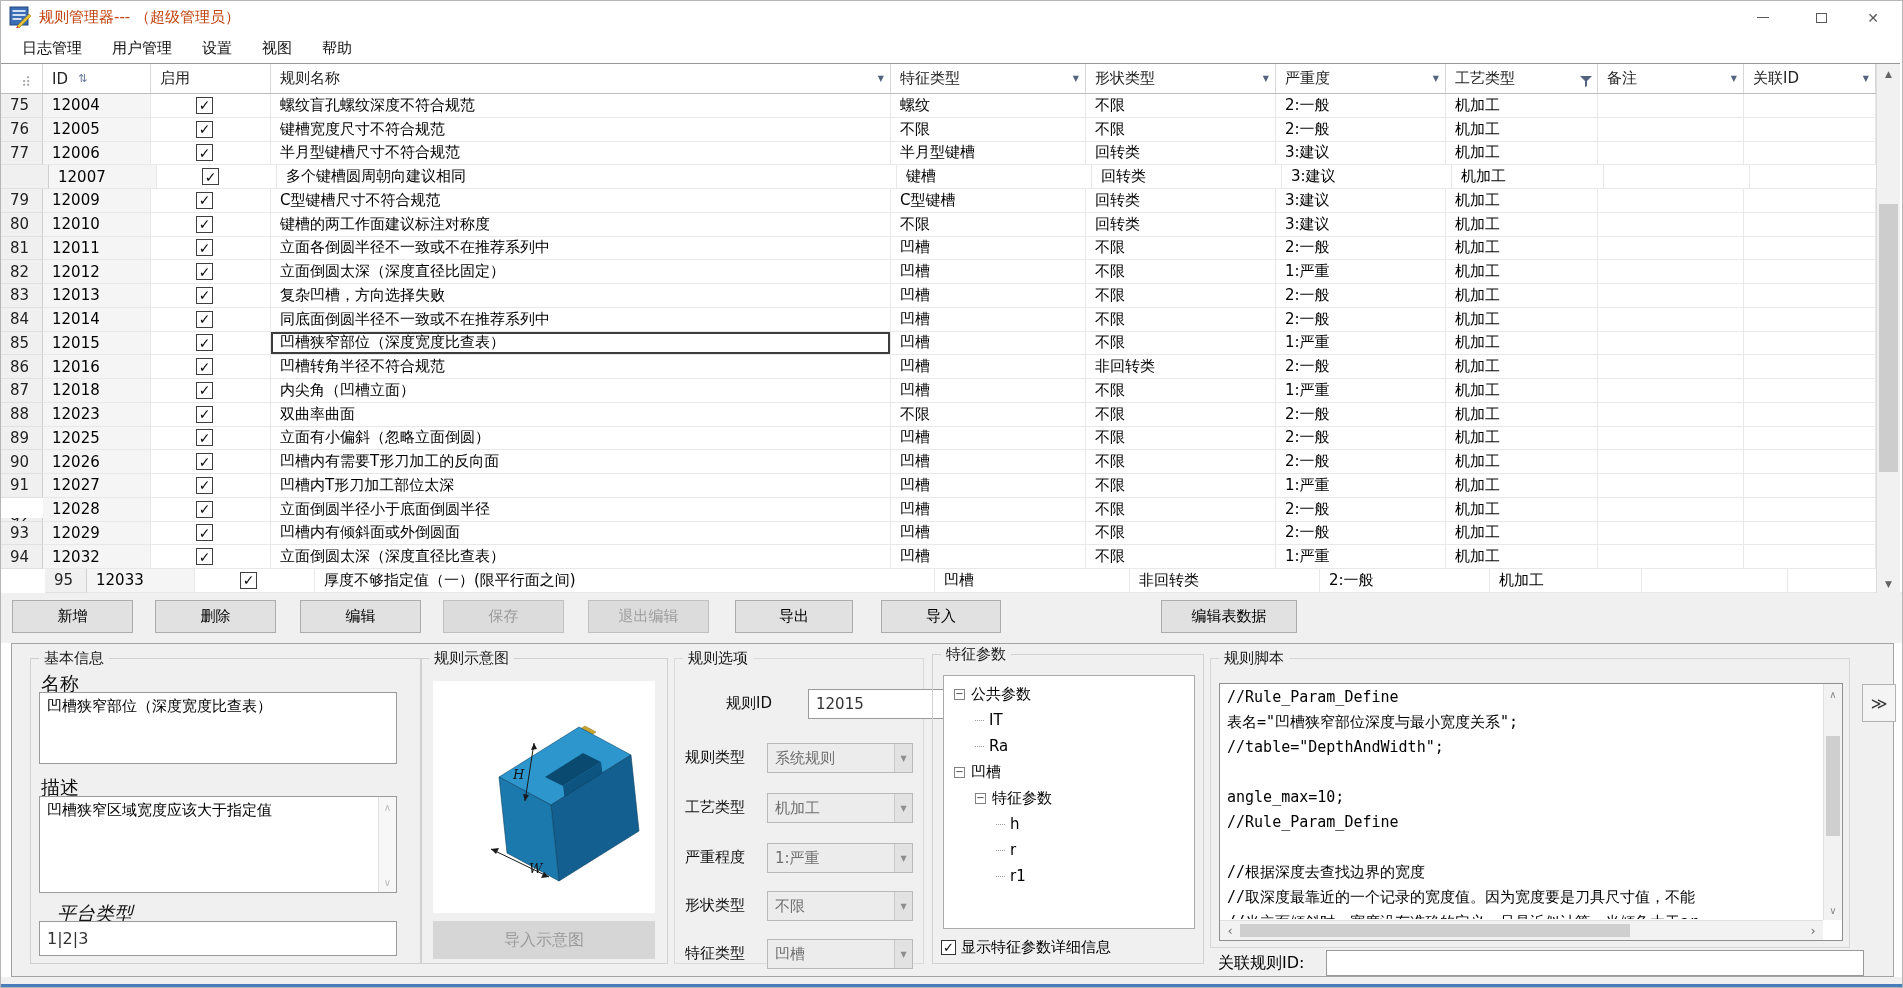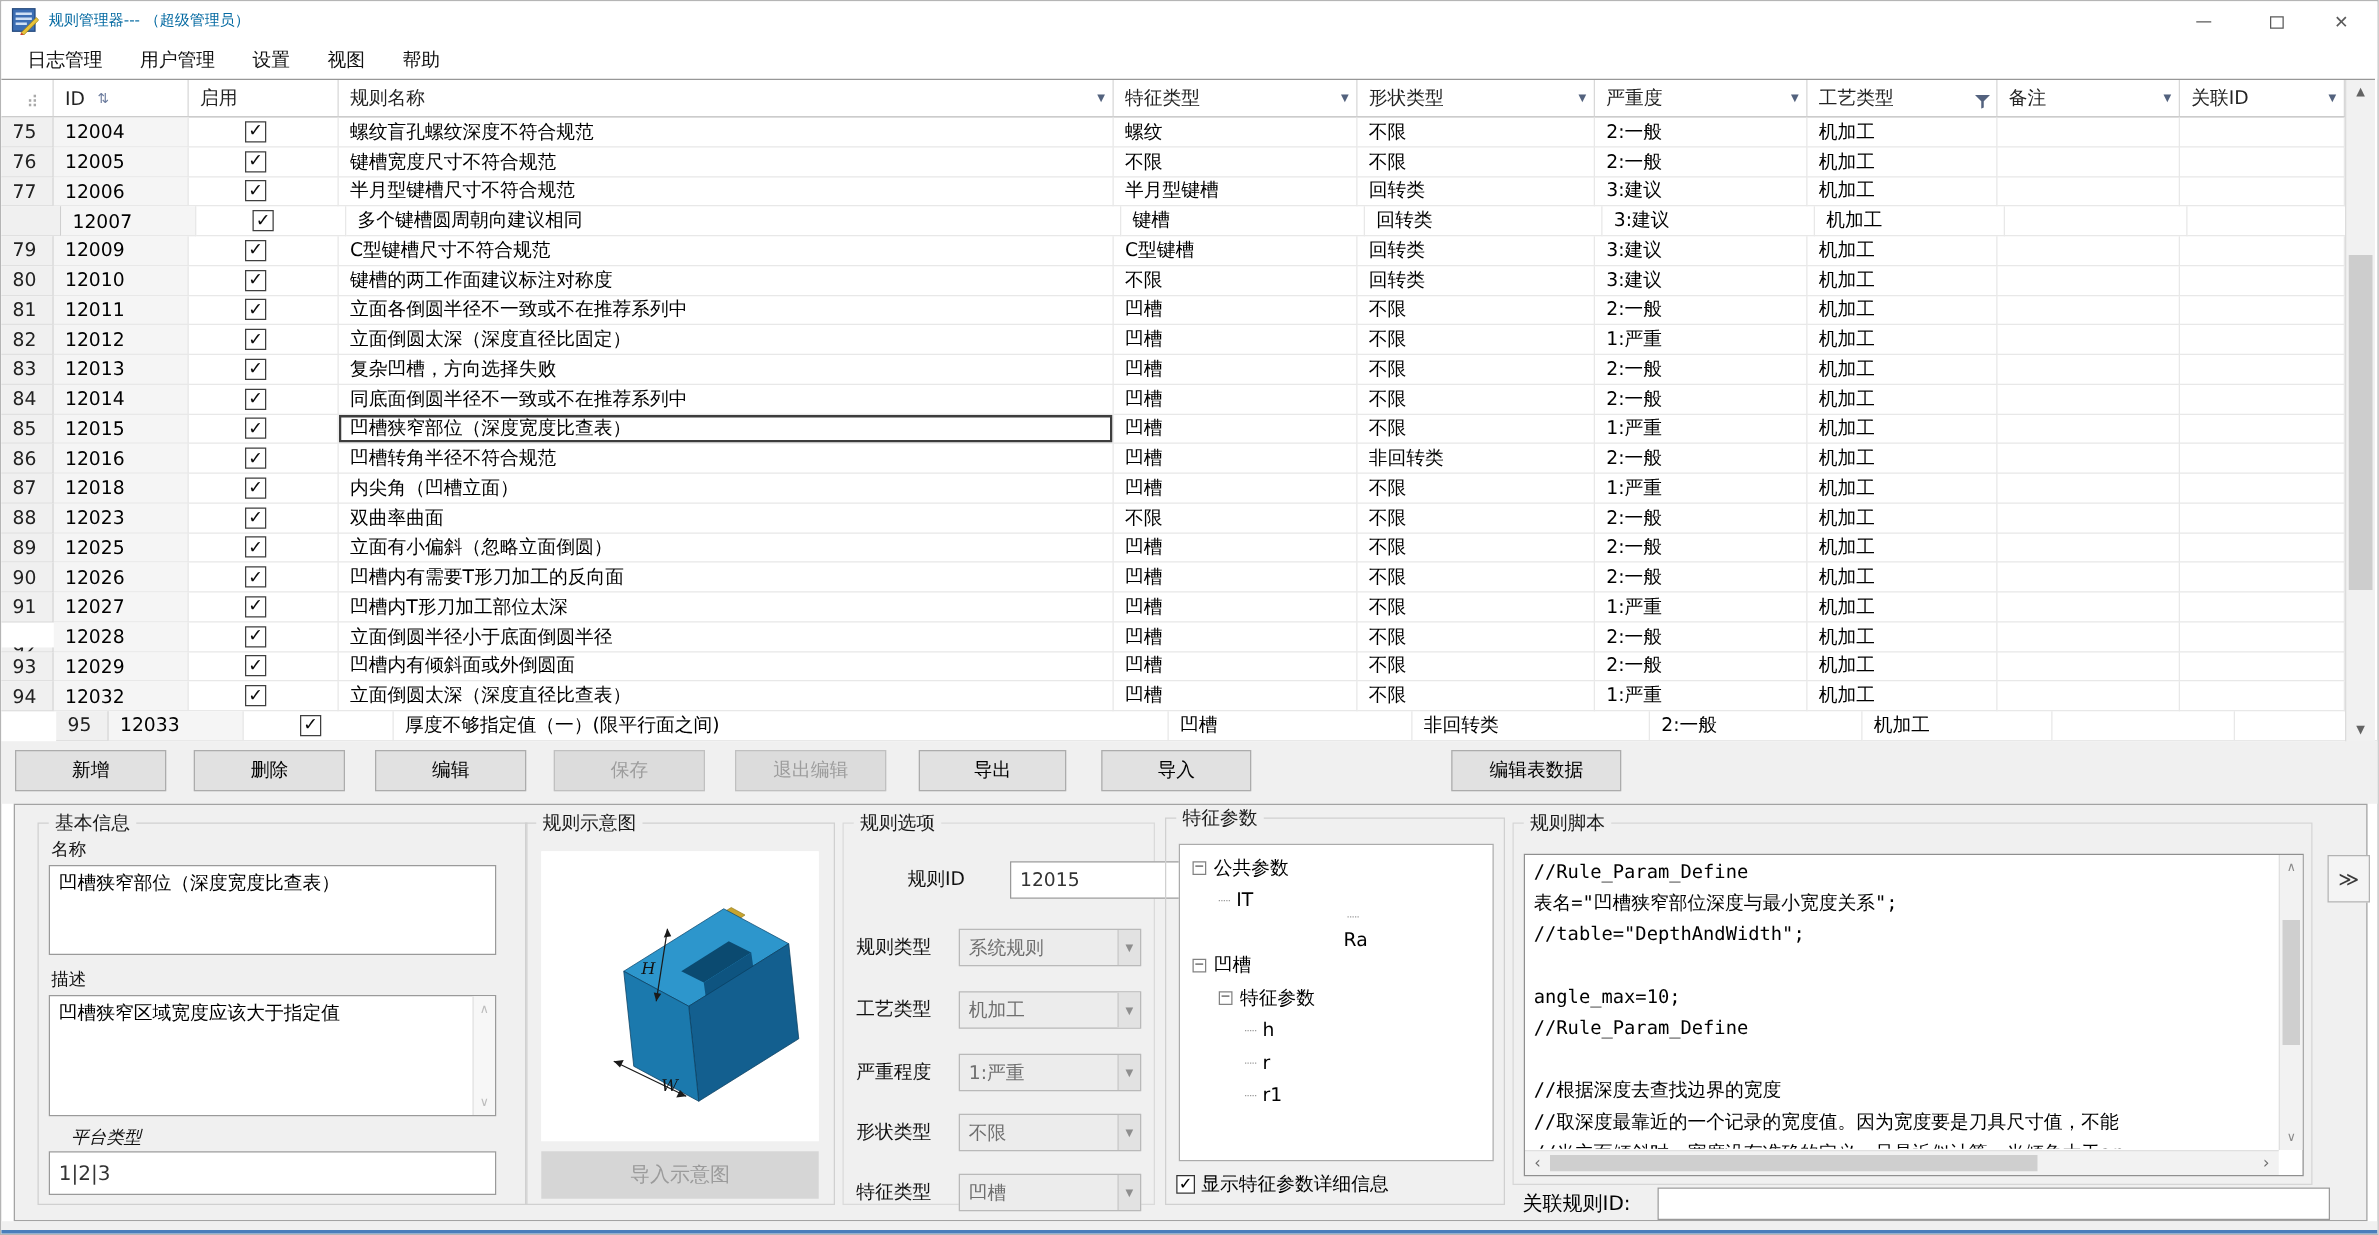"规则管理器--- （超级管理员）" .title-text { color: #0369a1 -> #c2410c; font-size: 12px -> 15px }
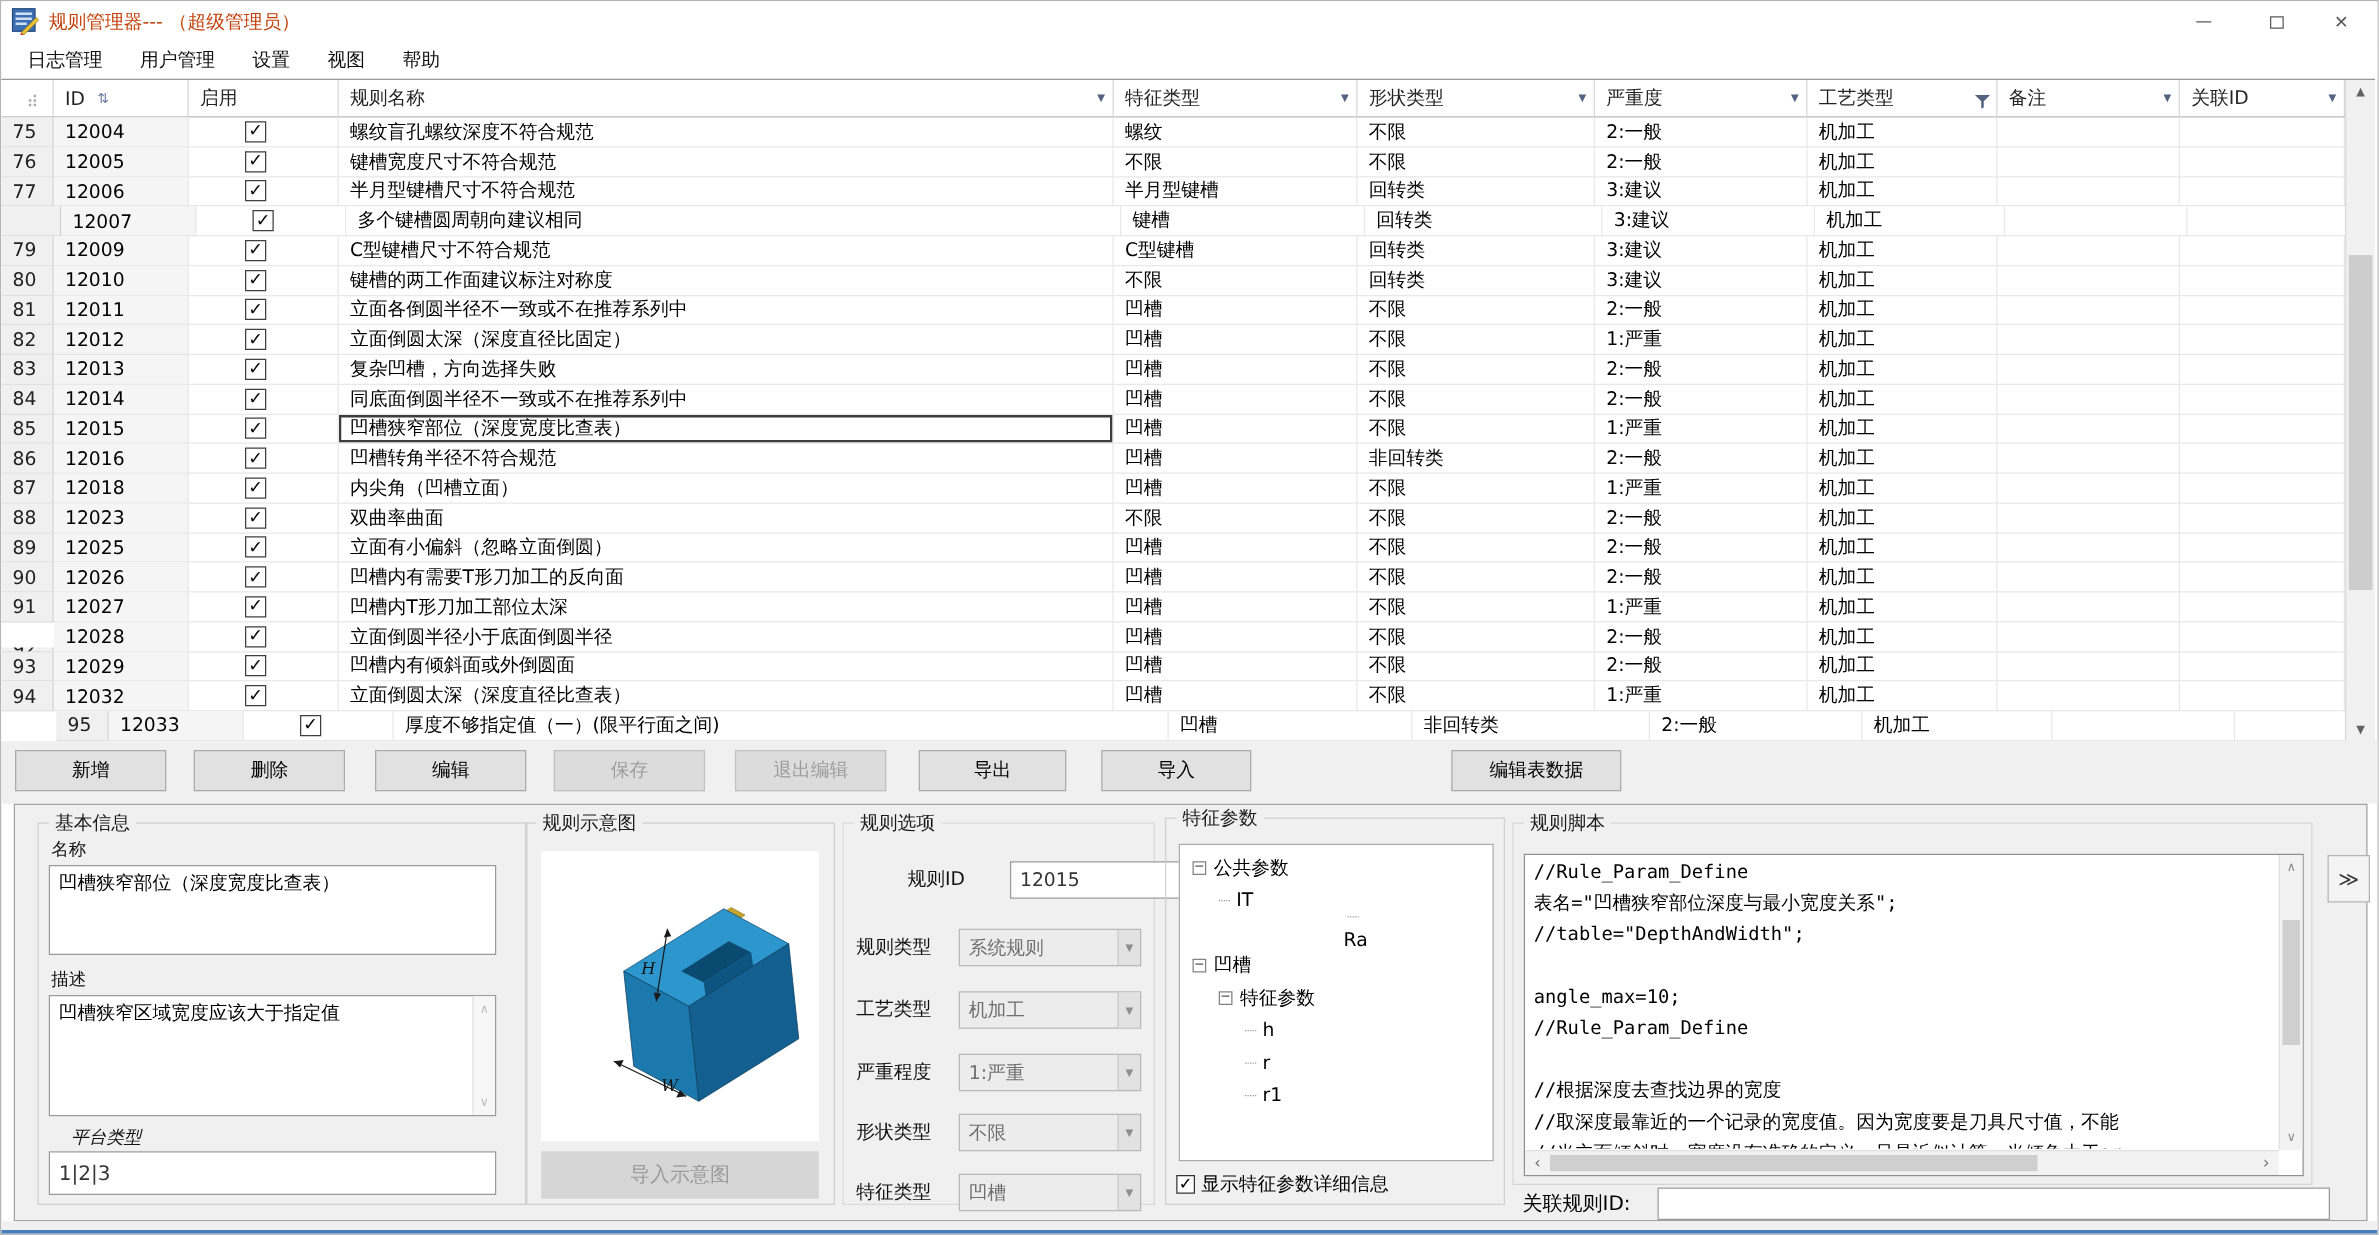"名称" .flabel { font-size: 14px -> 19px }
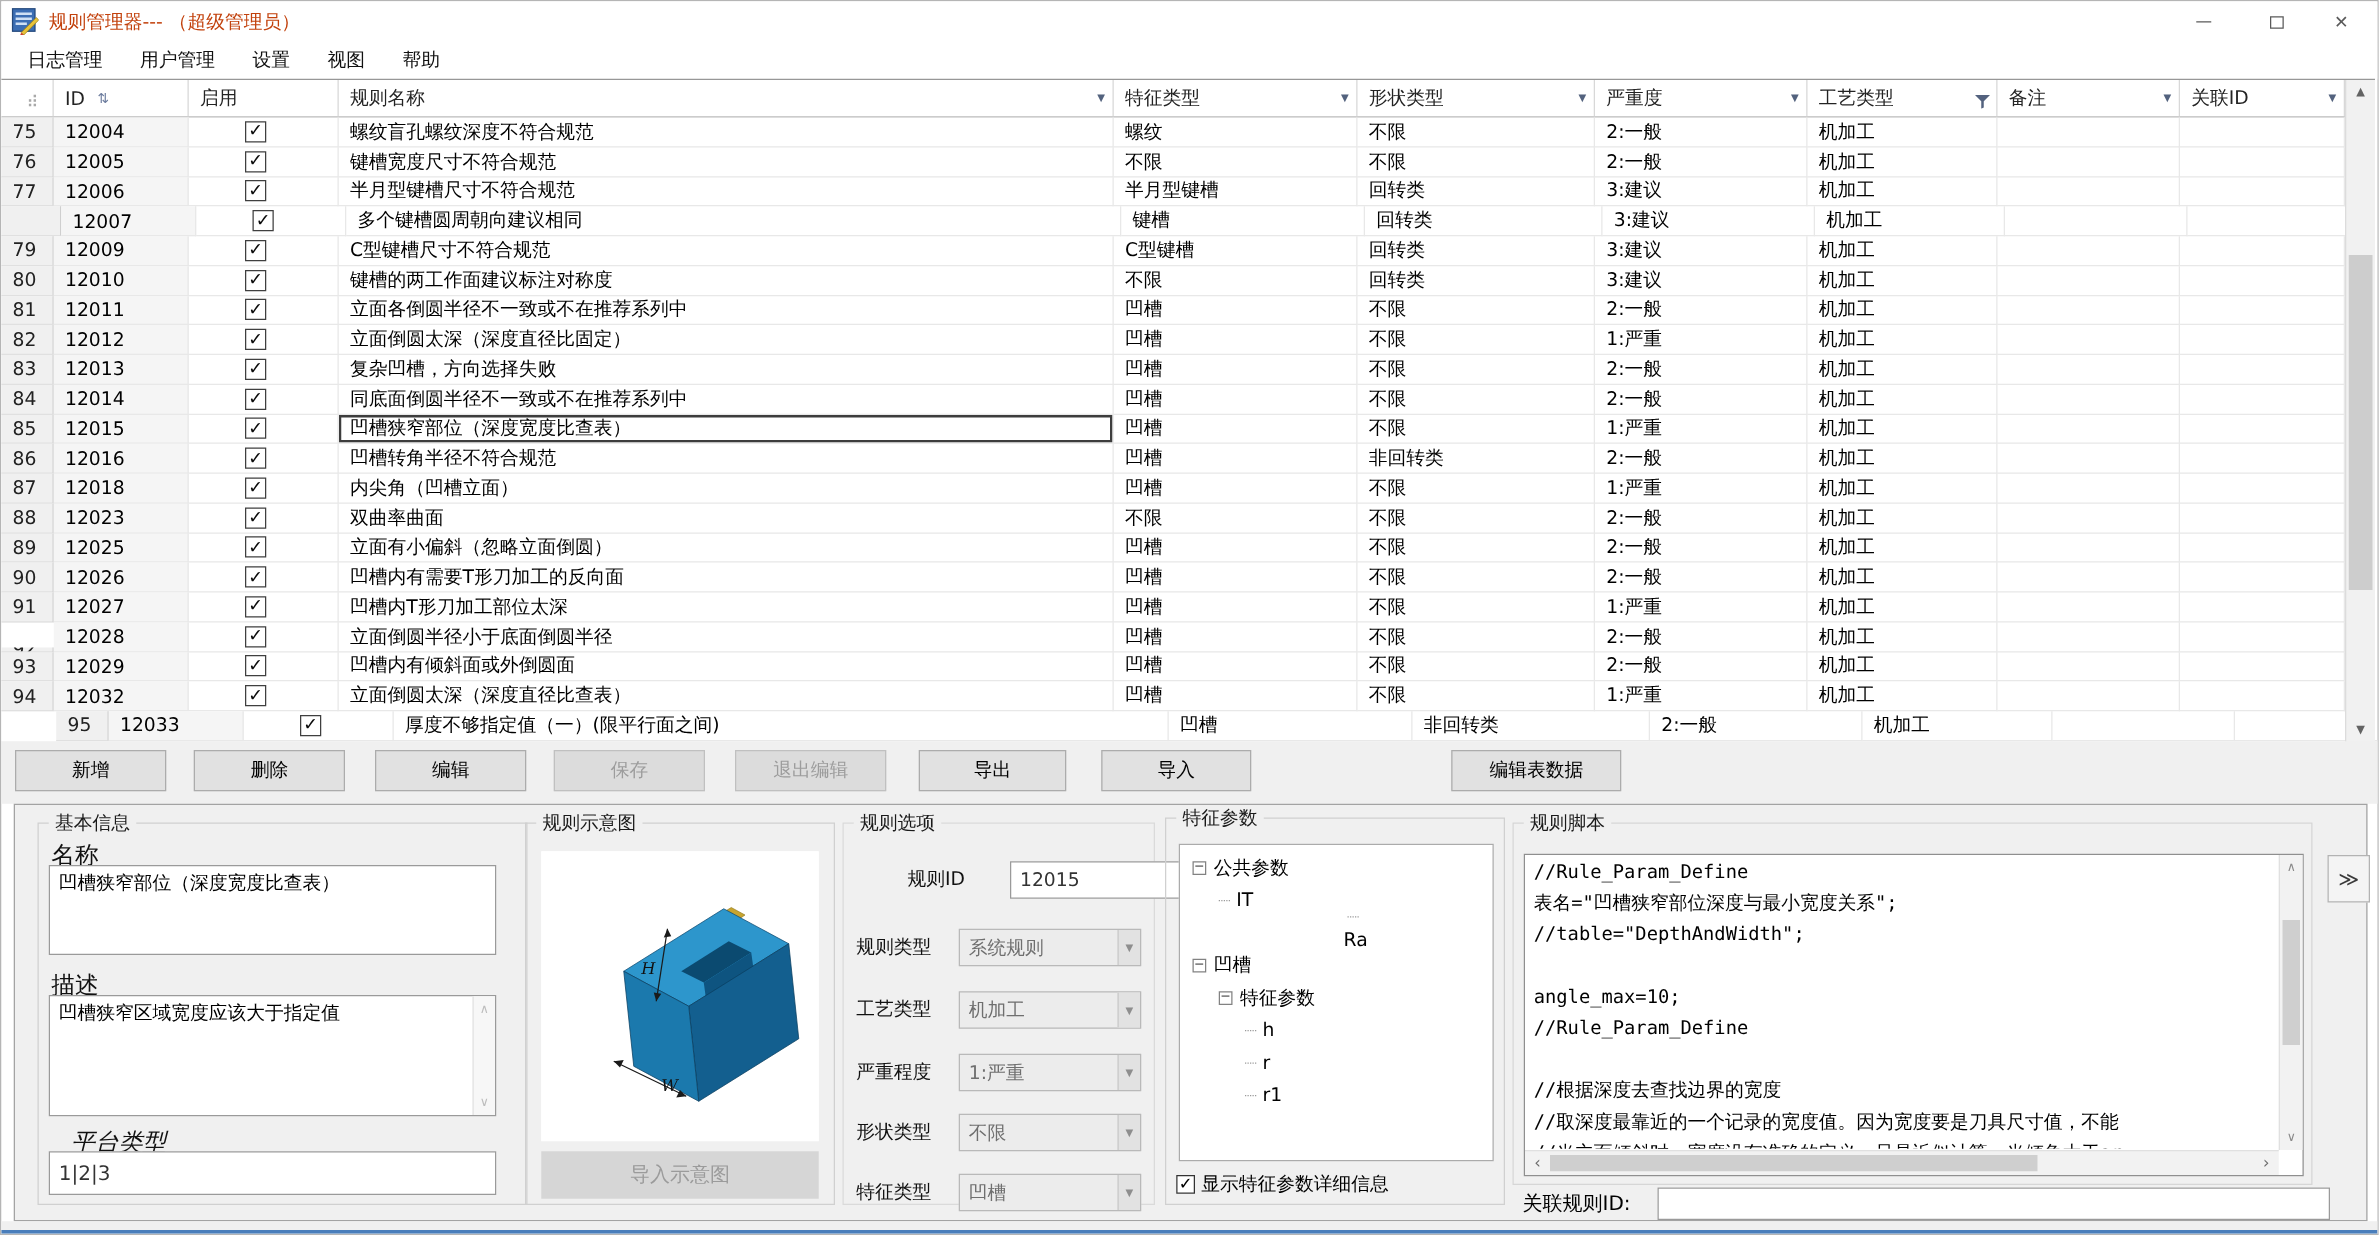"Ra" div.tree-row { flex-direction: column -> none }
